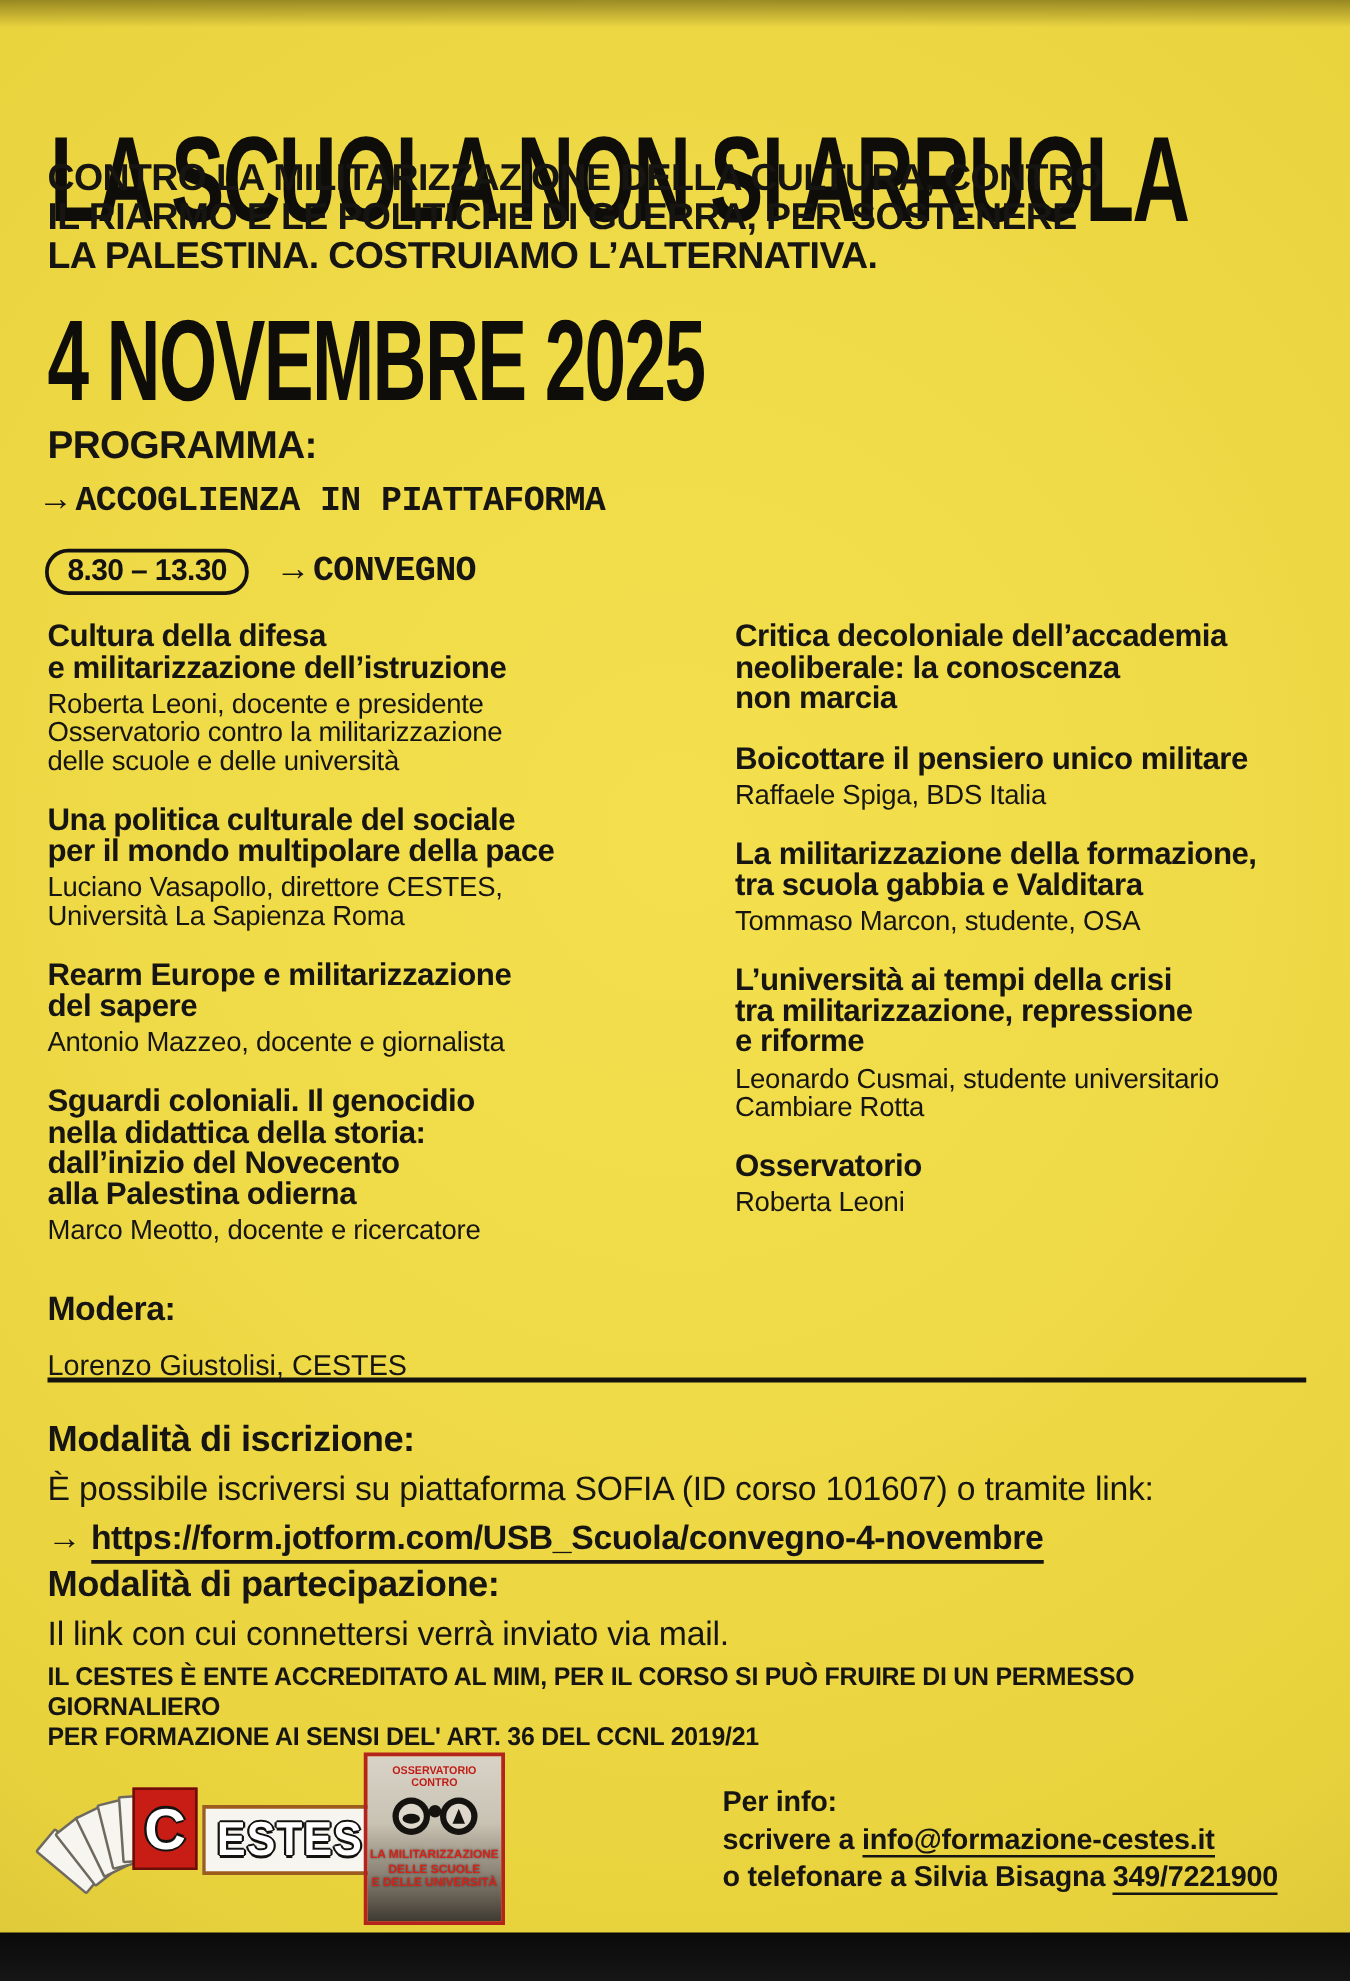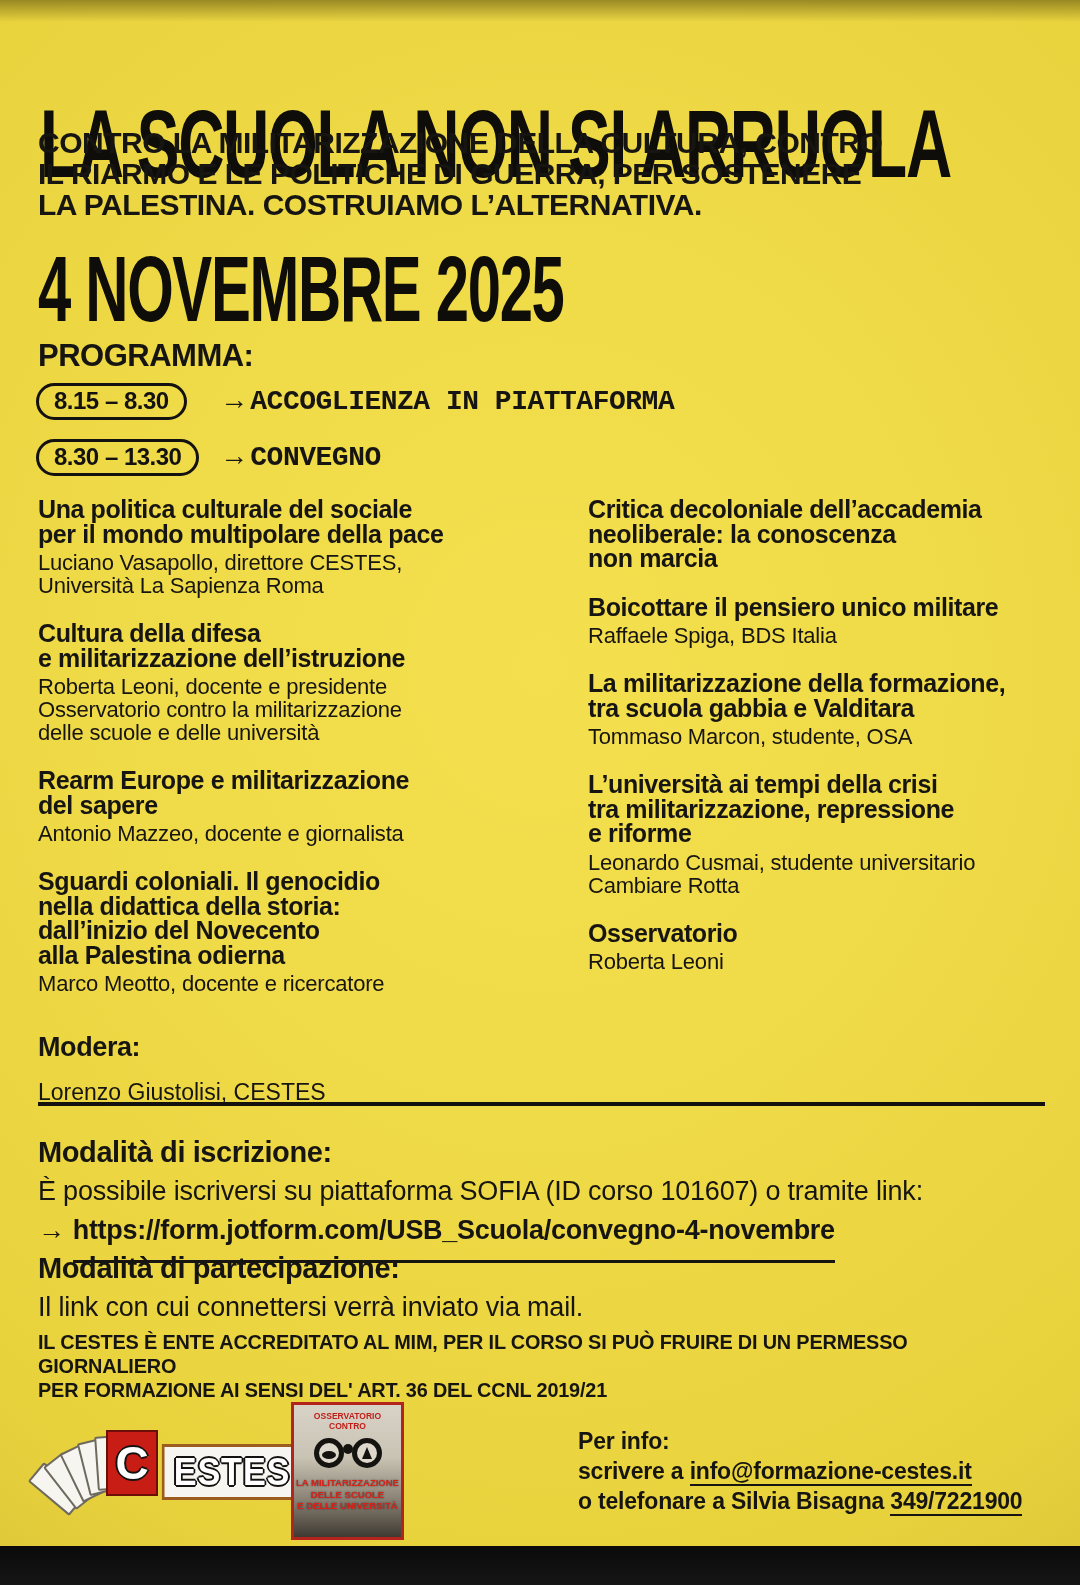"8.15 – 8.30" span.pill-slot { html: <span><span>8.15 – 8.30</span></span> -> none }
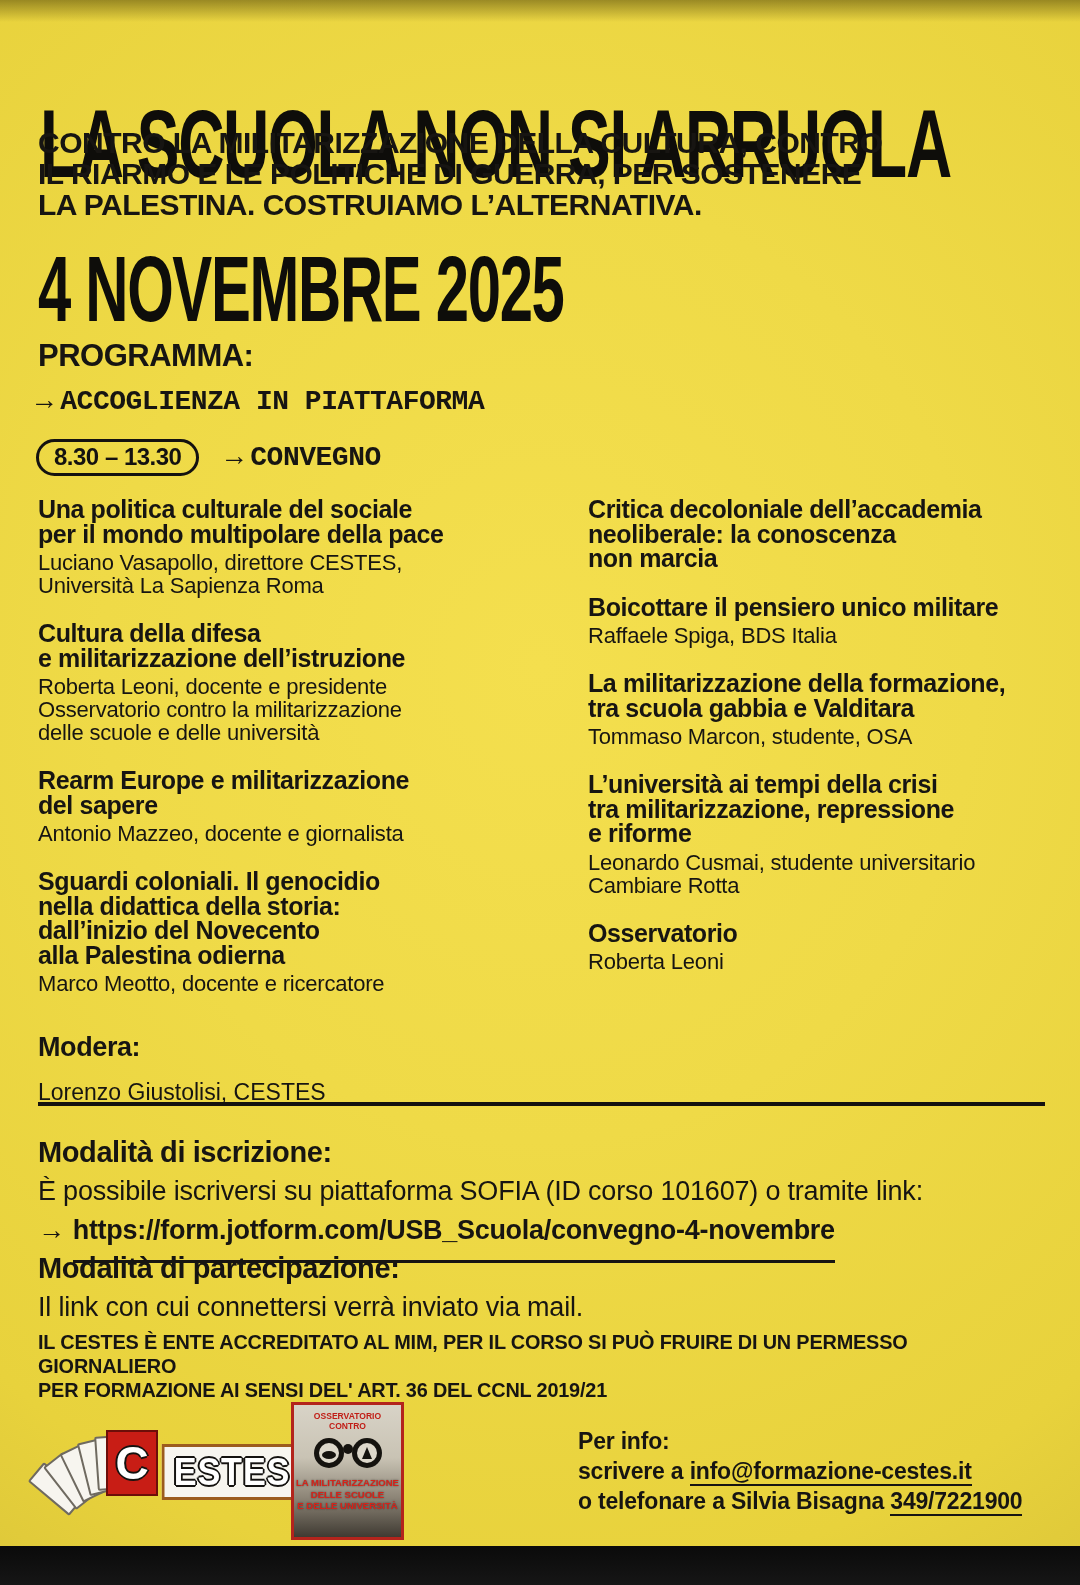"Una politica culturale del sociale" div.session { order: before "Cultura della difesa" -> after "Cultura della difesa" }
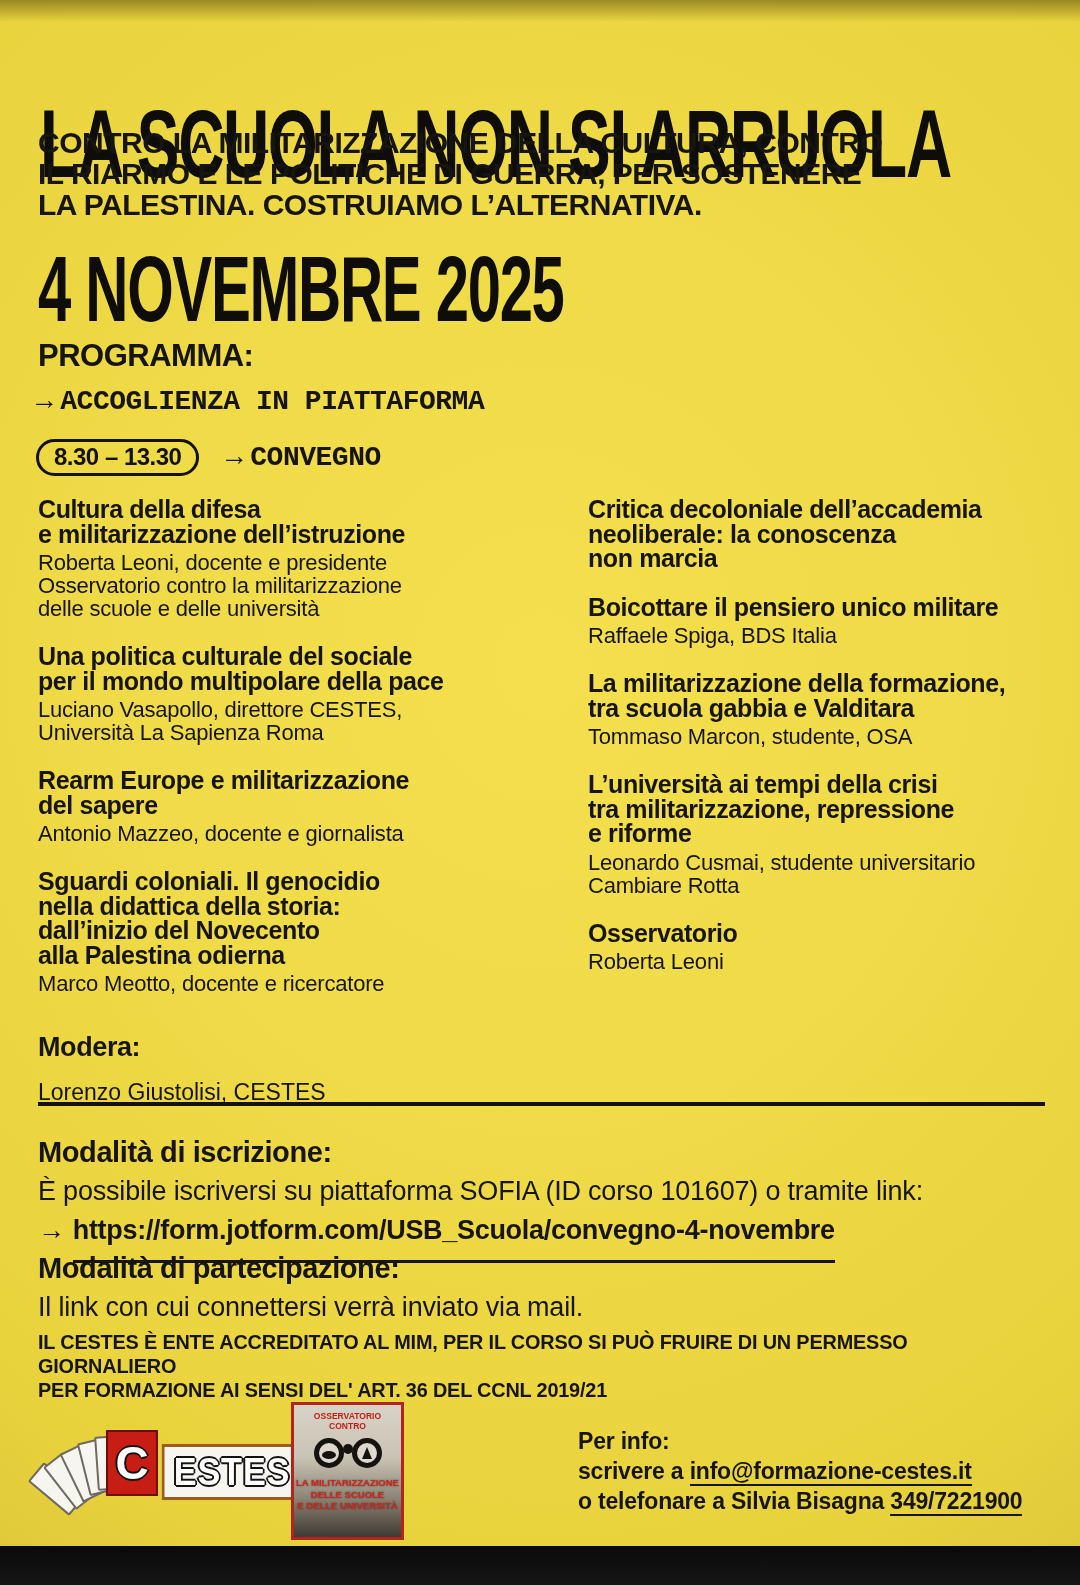"https://form.jotform.com/USB_Scuola/conv" .linkline .url { padding-bottom: 15px -> 3px }
